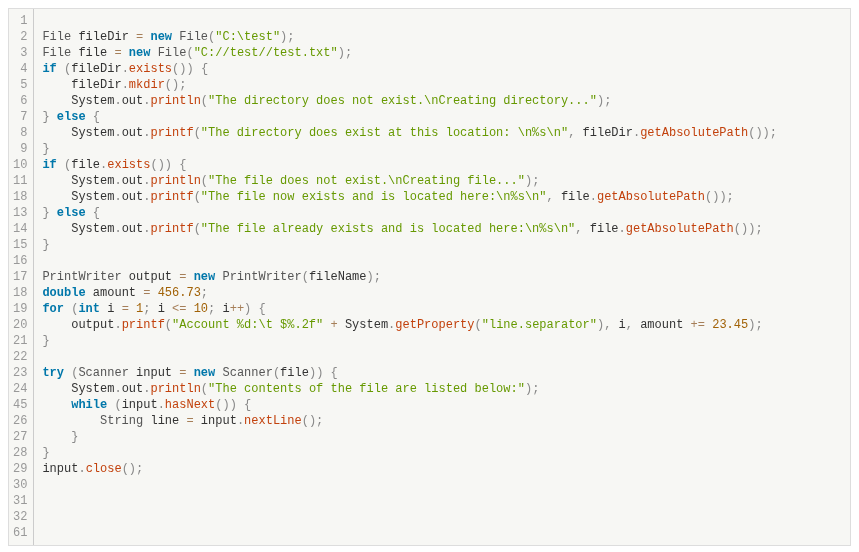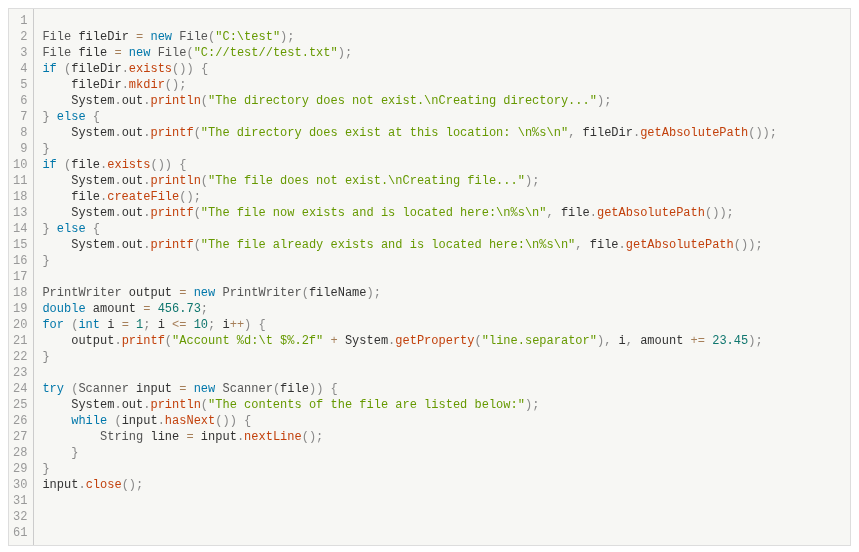"new" .kw { font-weight: none -> bold }
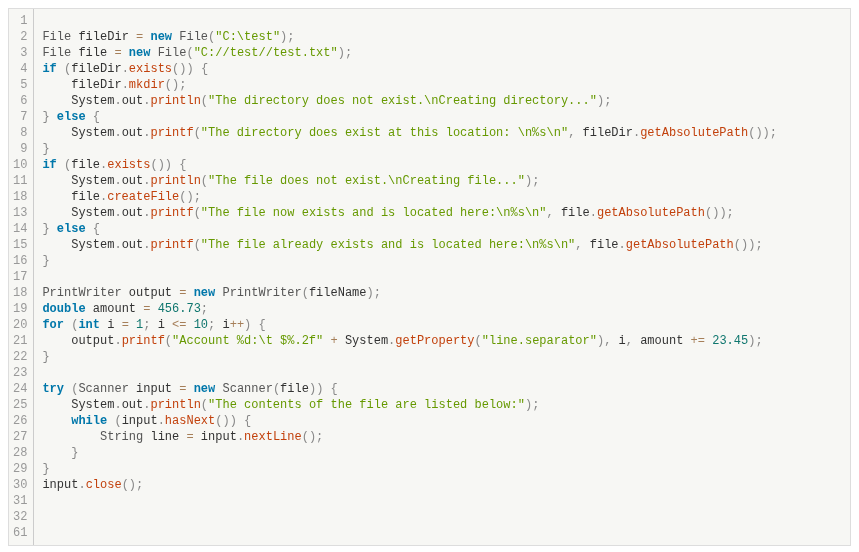"file.createFile();" div.line { html: <div><span> file</span><span>.</span><span>createFile</span><span>(</span><span>)</span><span>;</span></div> -> none }
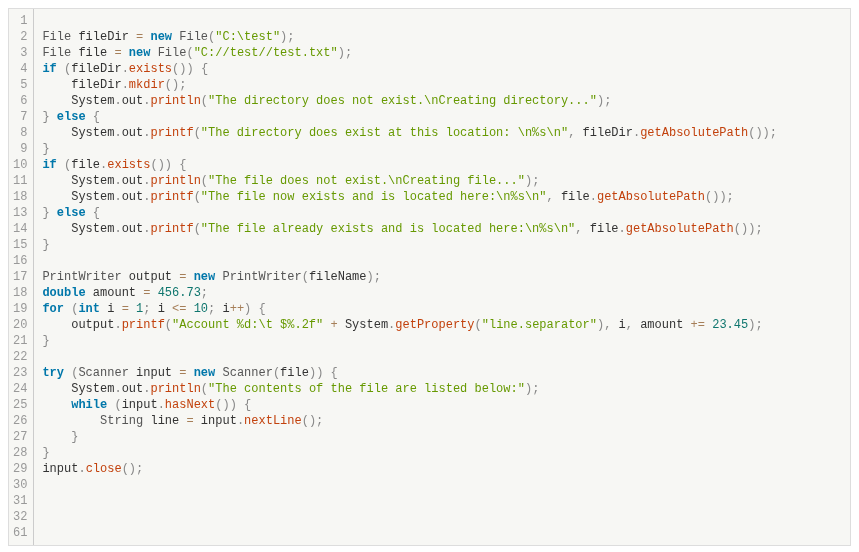"456.73" .num { color: #0f766e -> #a16207 }
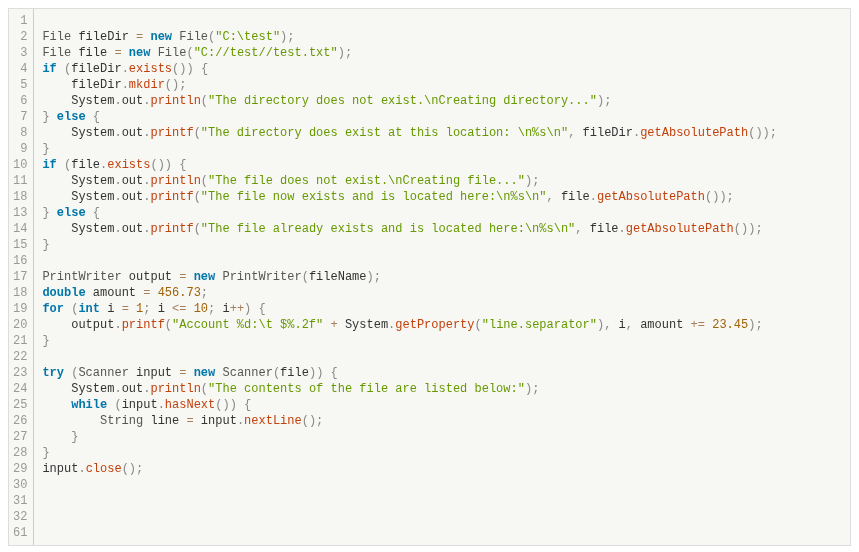"25" div { text: 25 -> 45 }
